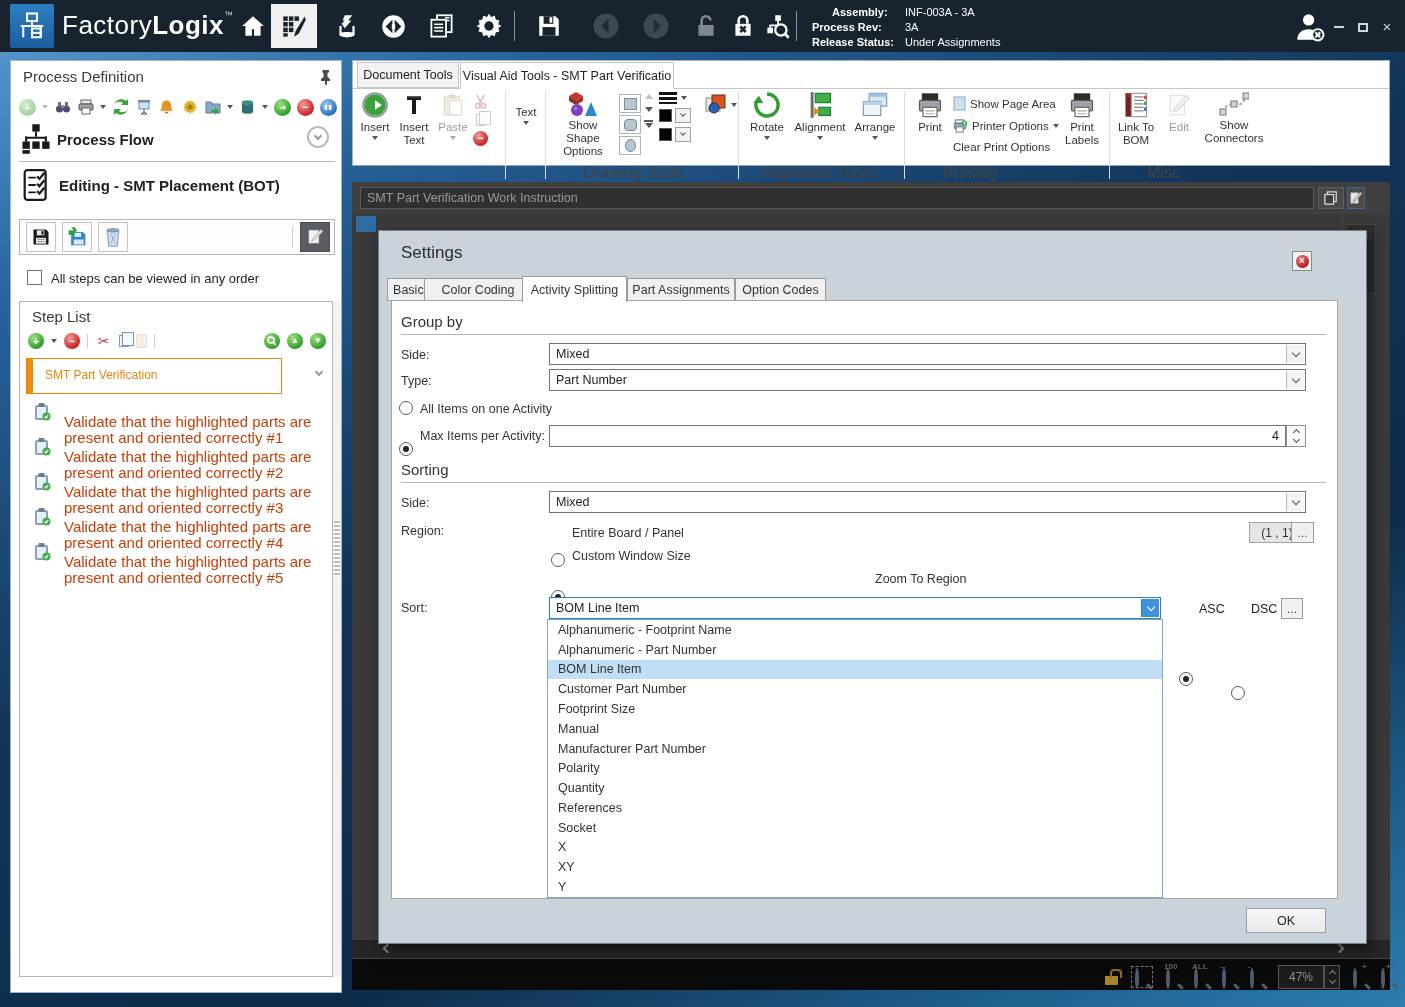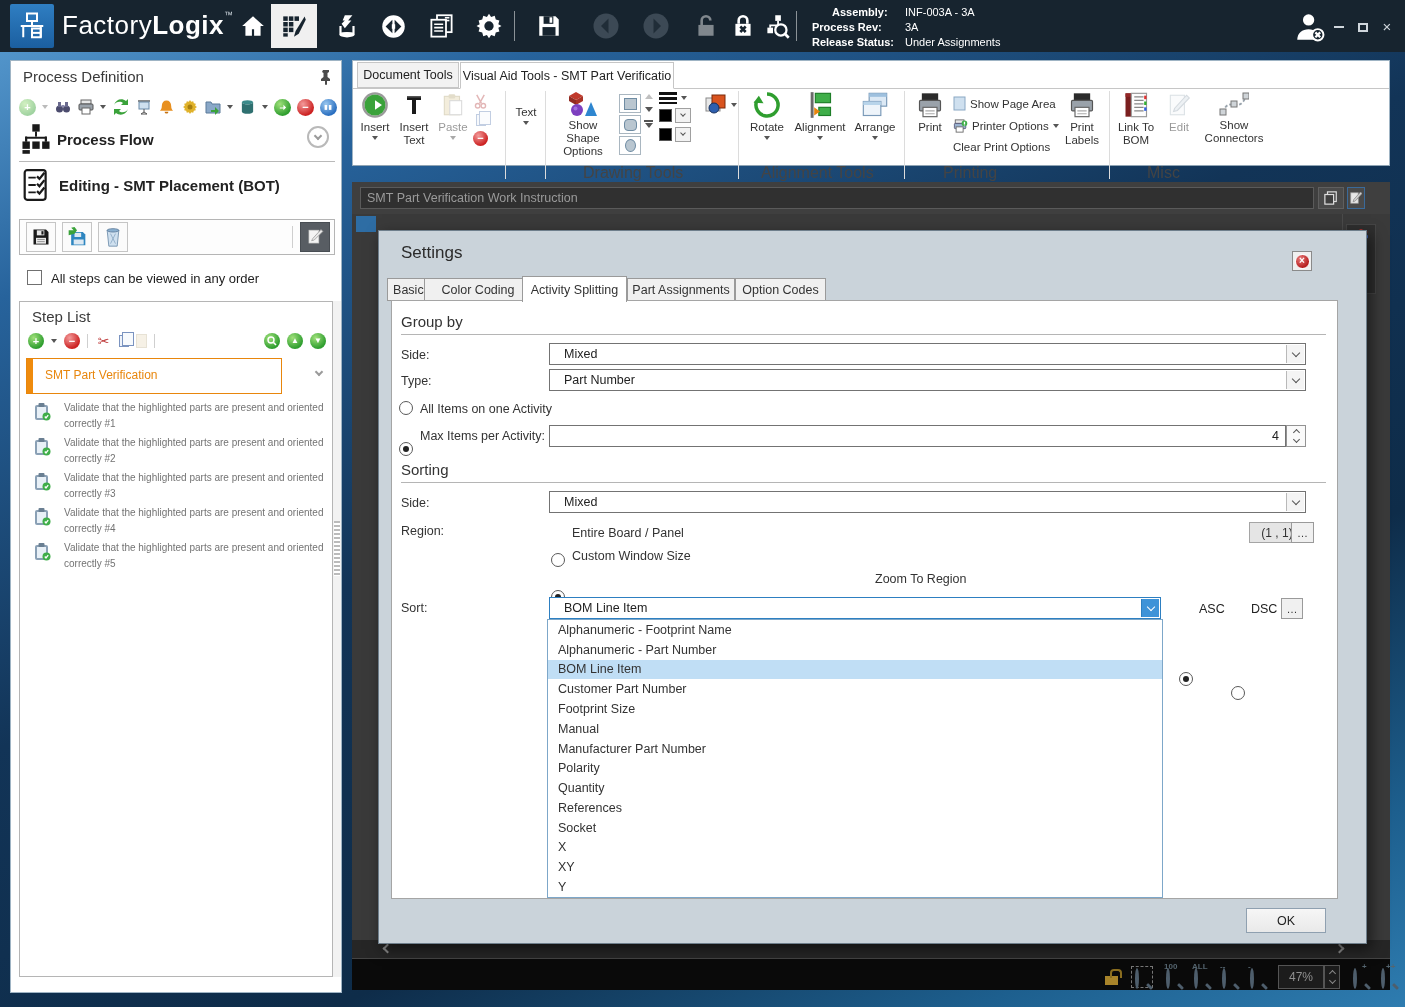"Mixed" .combo { padding: 0 24px 0 14px -> 0 24px 0 6px }
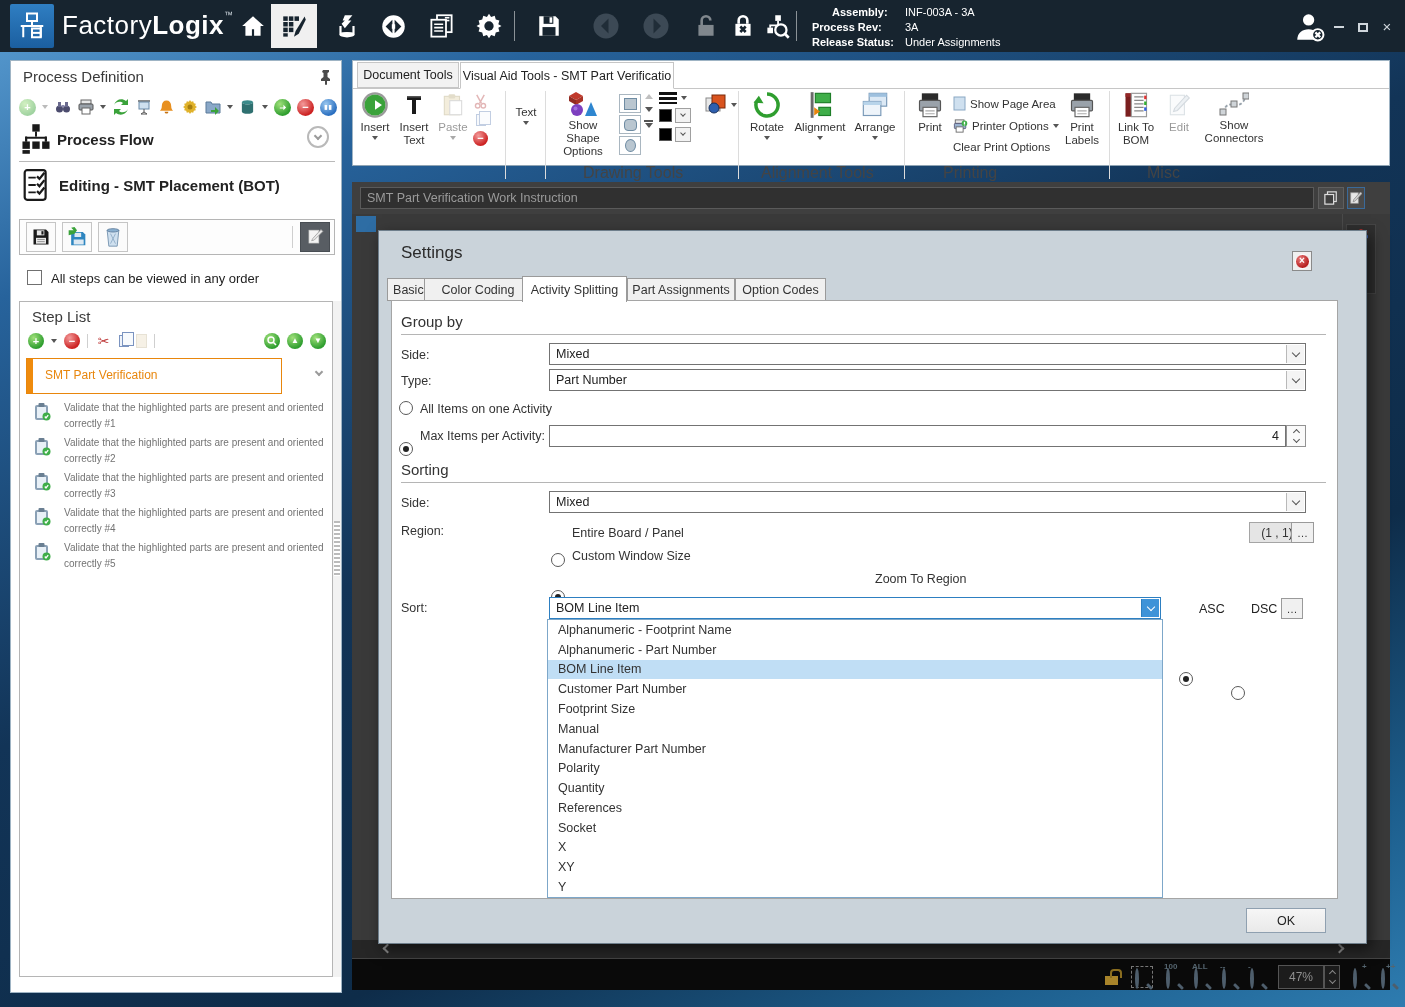"Validate that the highlighted parts" .step-txt { color: #737373 -> #c2410c; font-size: 10px -> 15px; top: 0 -> 14px }
